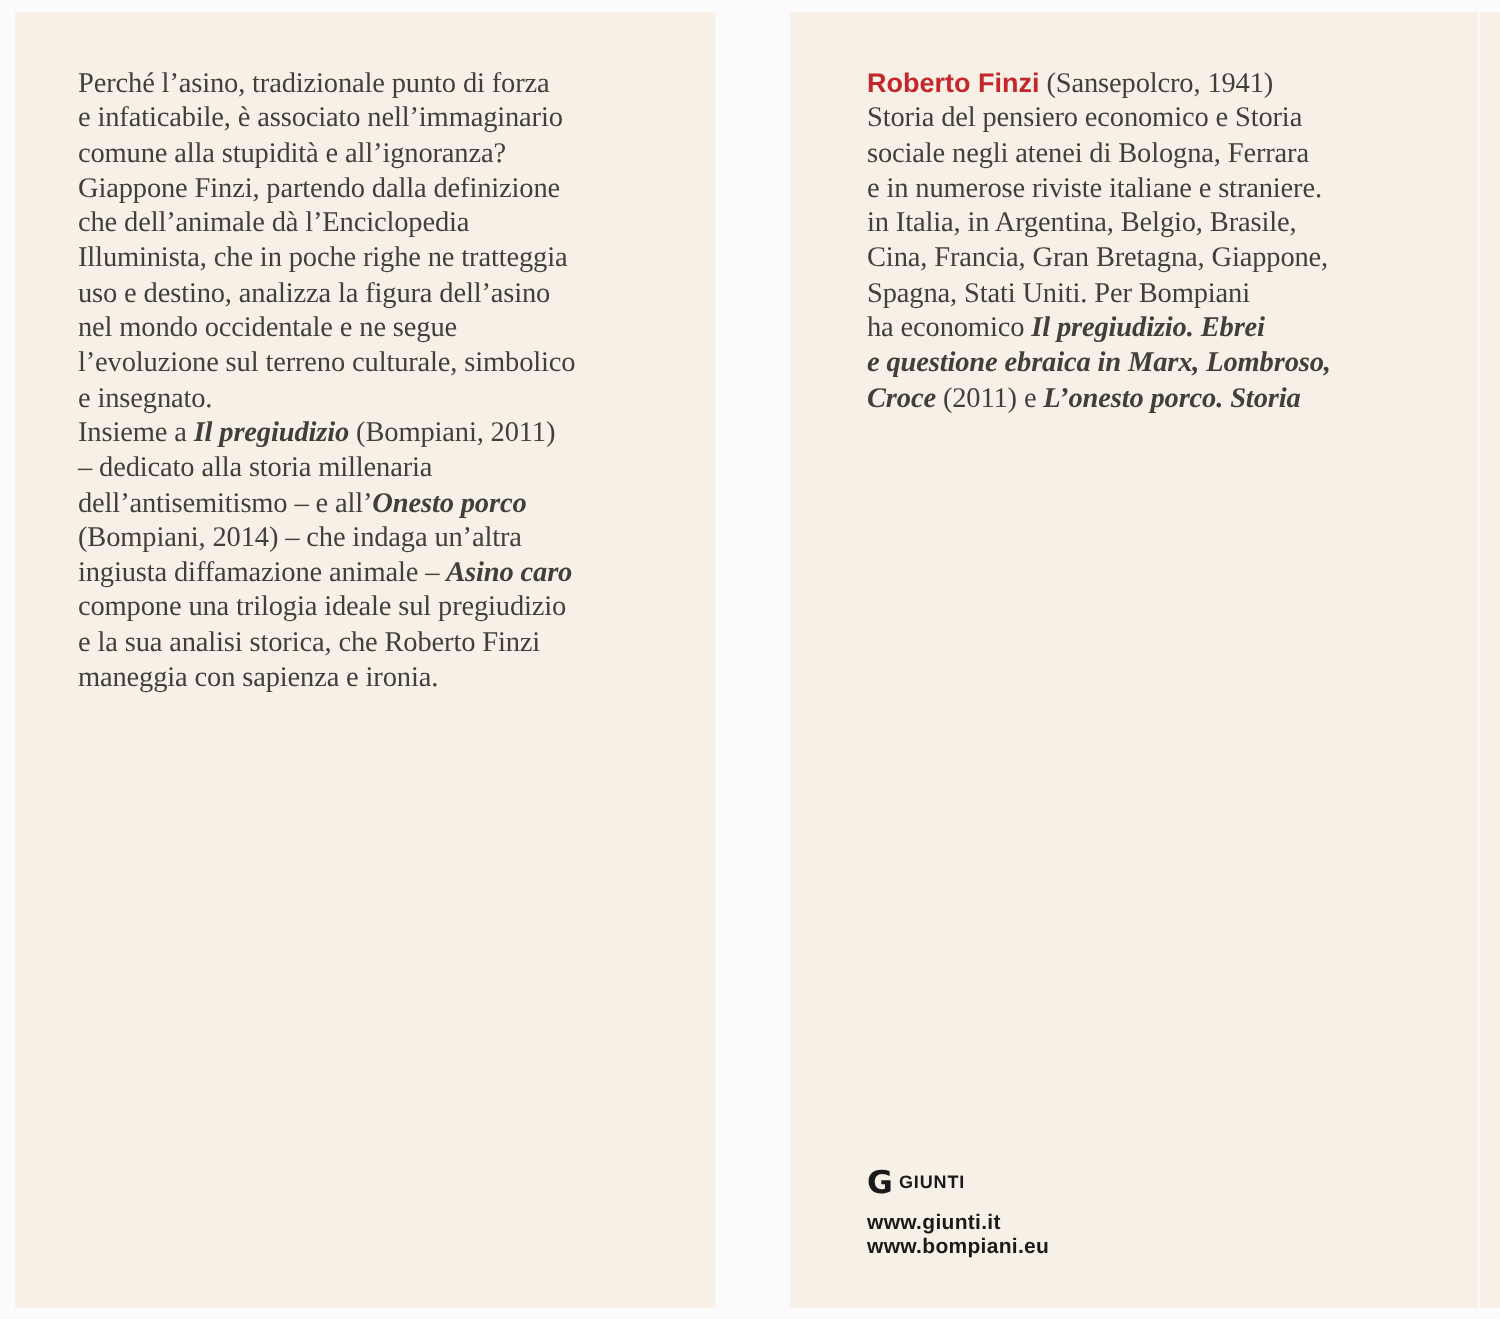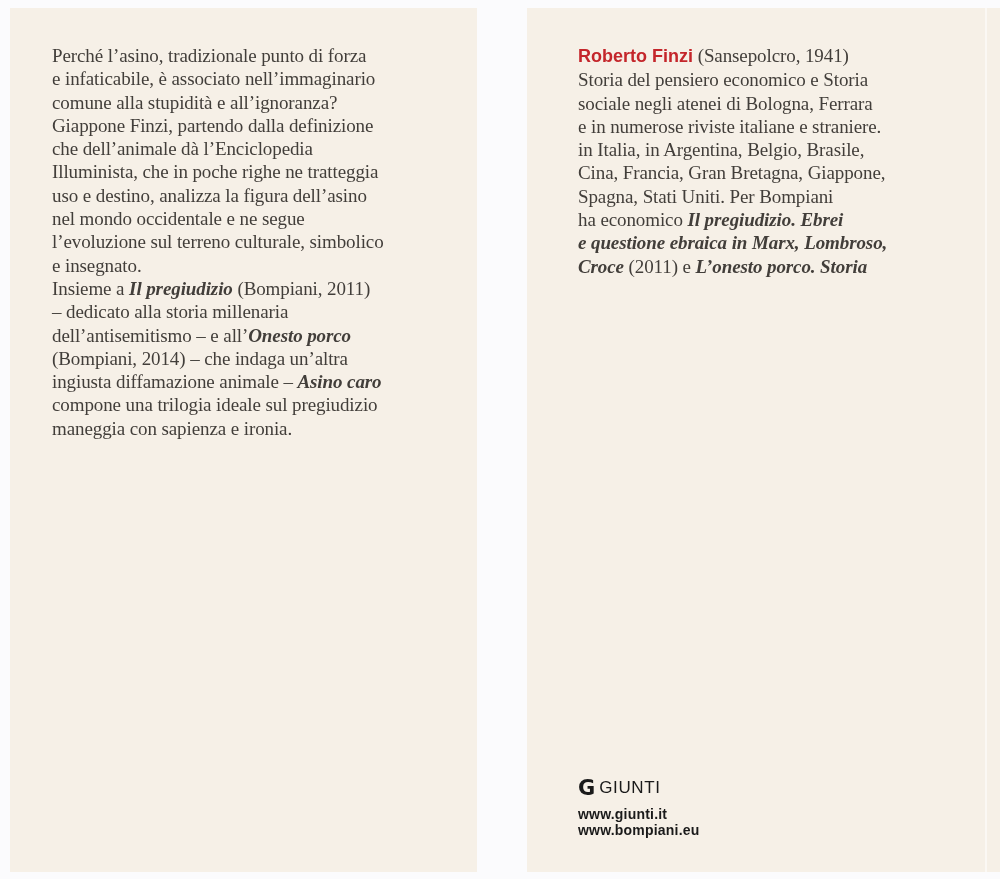"e la sua analisi storica," div.line { html: none -> <div><span>e la sua analisi storica, che Roberto Finzi</span></div> }
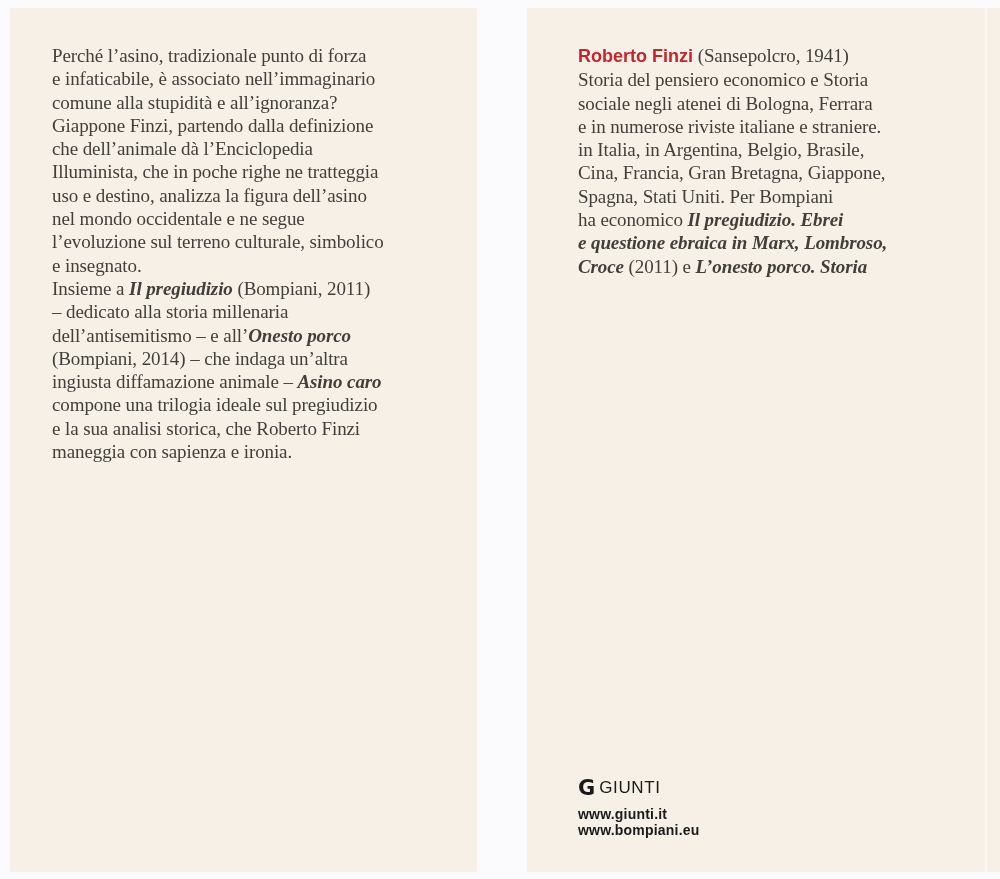"GIUNTI" .gname { font-size: 17px -> 12px; font-weight: 400 -> 700 }
